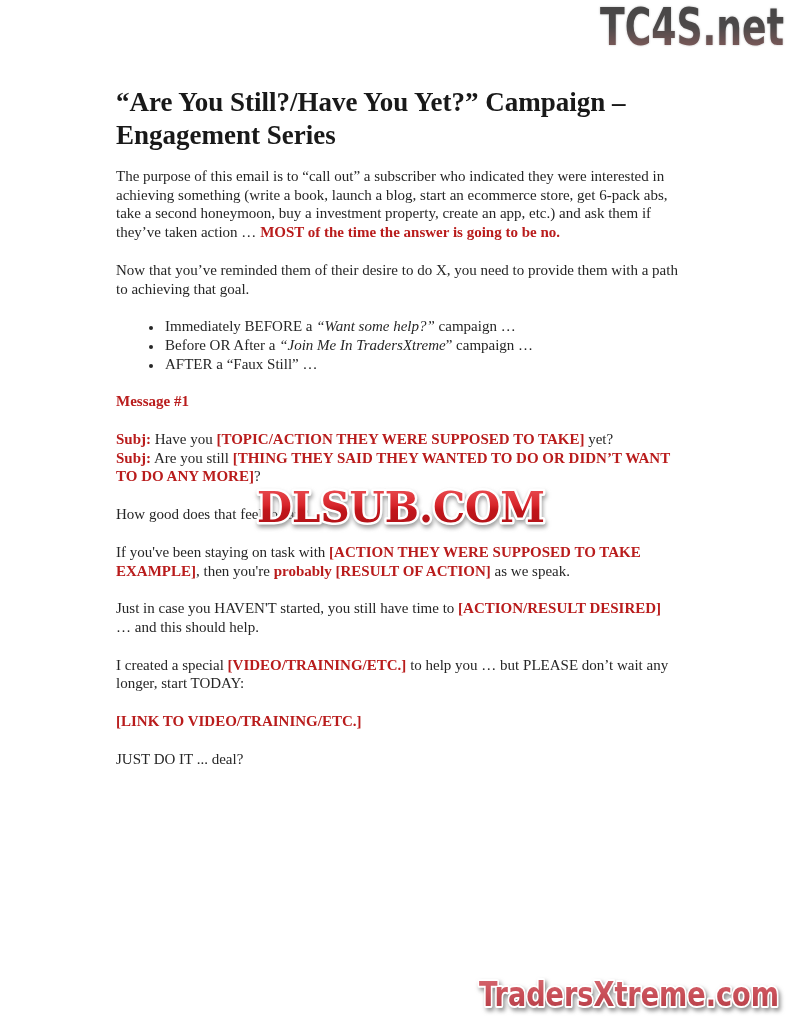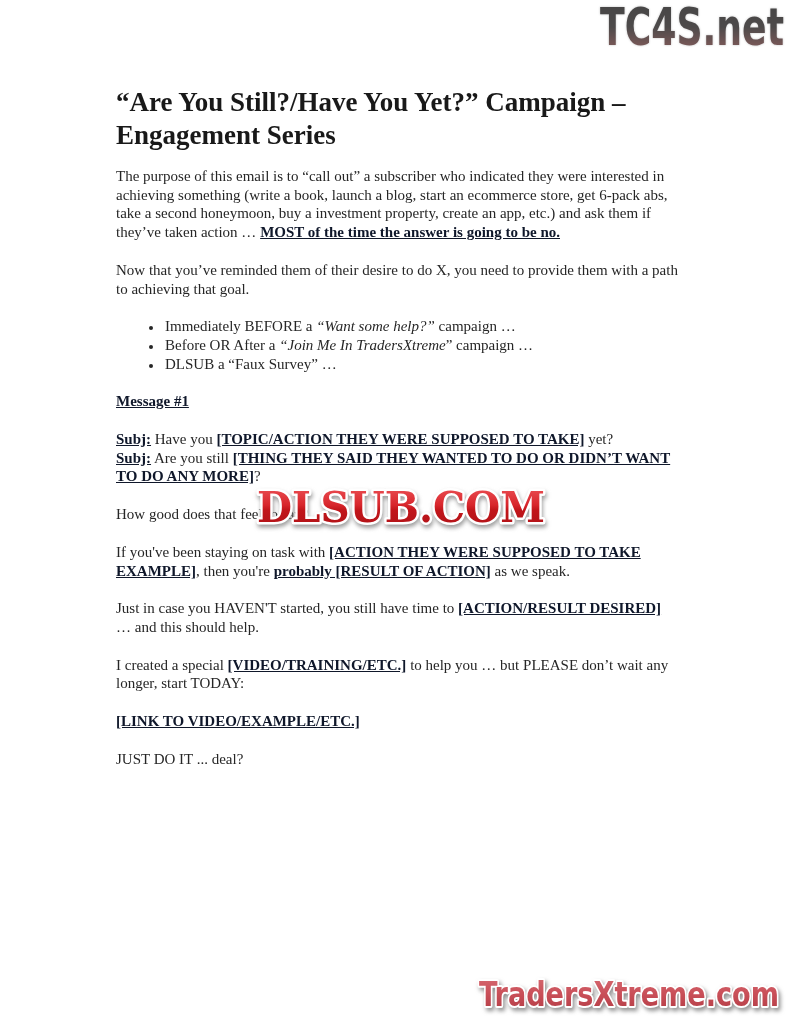"MOST of the time the" b { color: #0f172a -> #b91c1c; text-decoration: underline -> none }
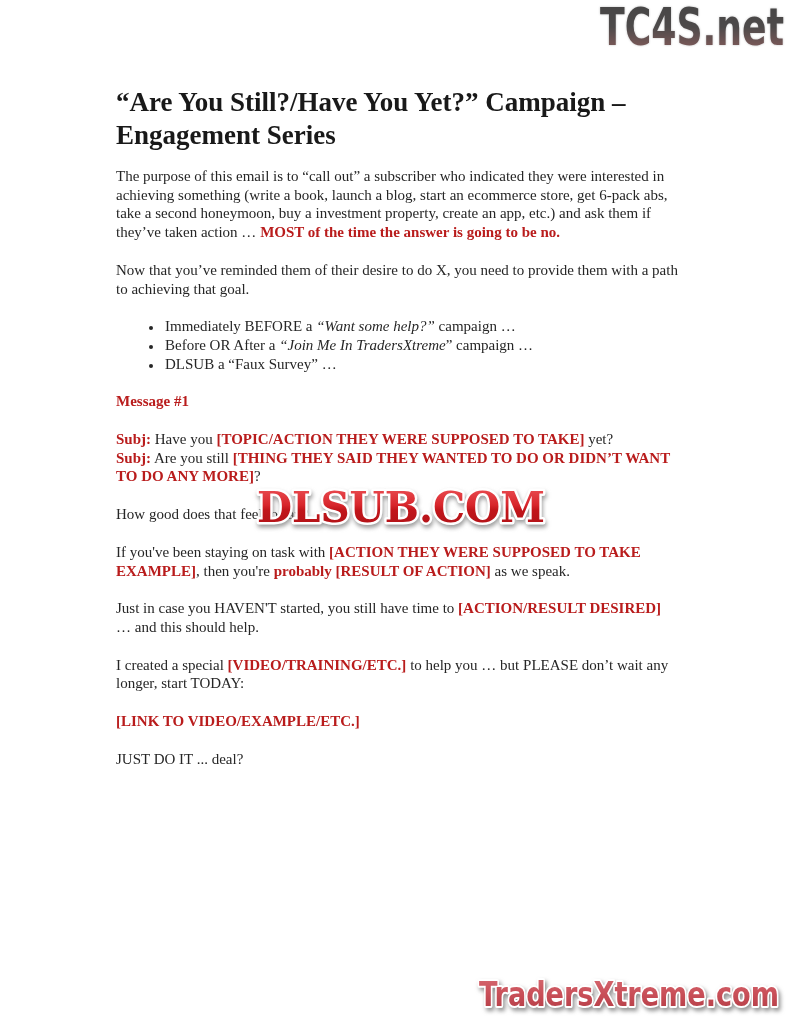"DLSUB a “Faux Survey” …" li { text: DLSUB a “Faux Survey -> AFTER a “Faux Still }
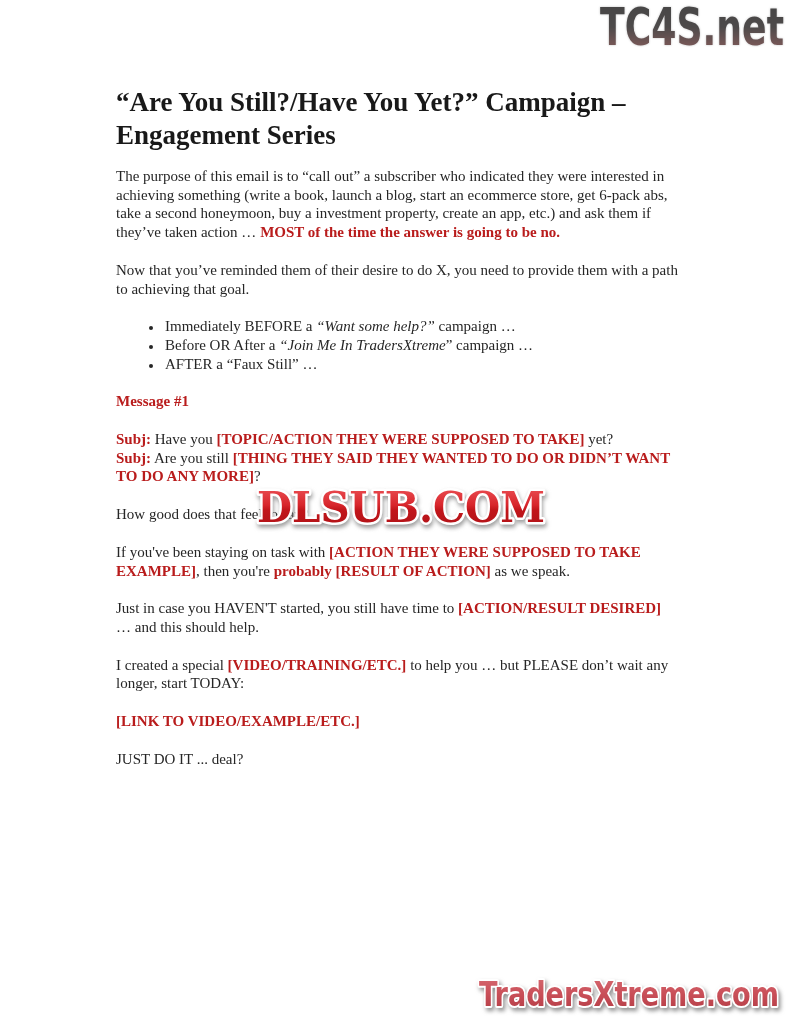"[LINK TO VIDEO/EXAMPLE/ETC.]" b { text: VIDEO/EXAMPLE/ETC -> VIDEO/TRAINING/ETC }
